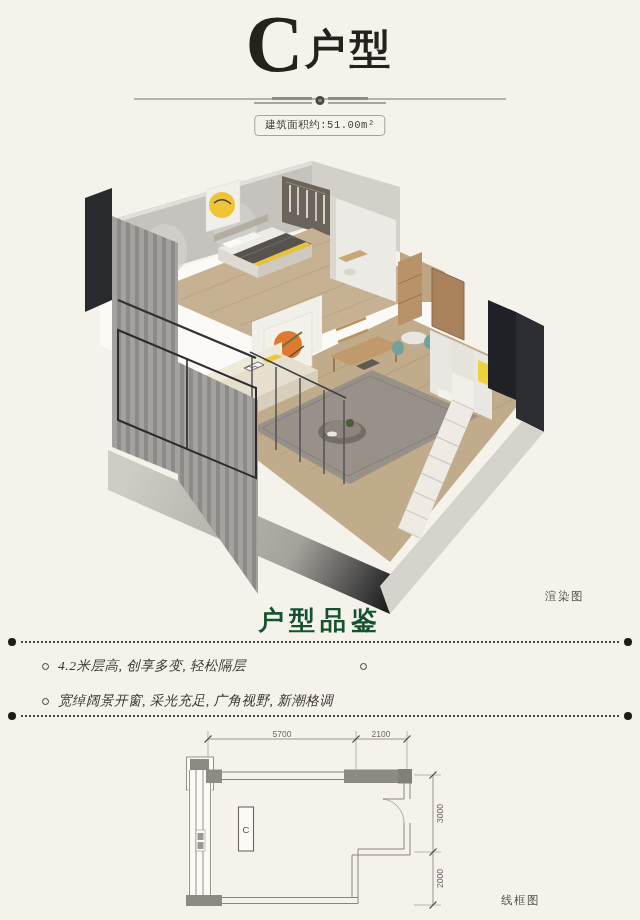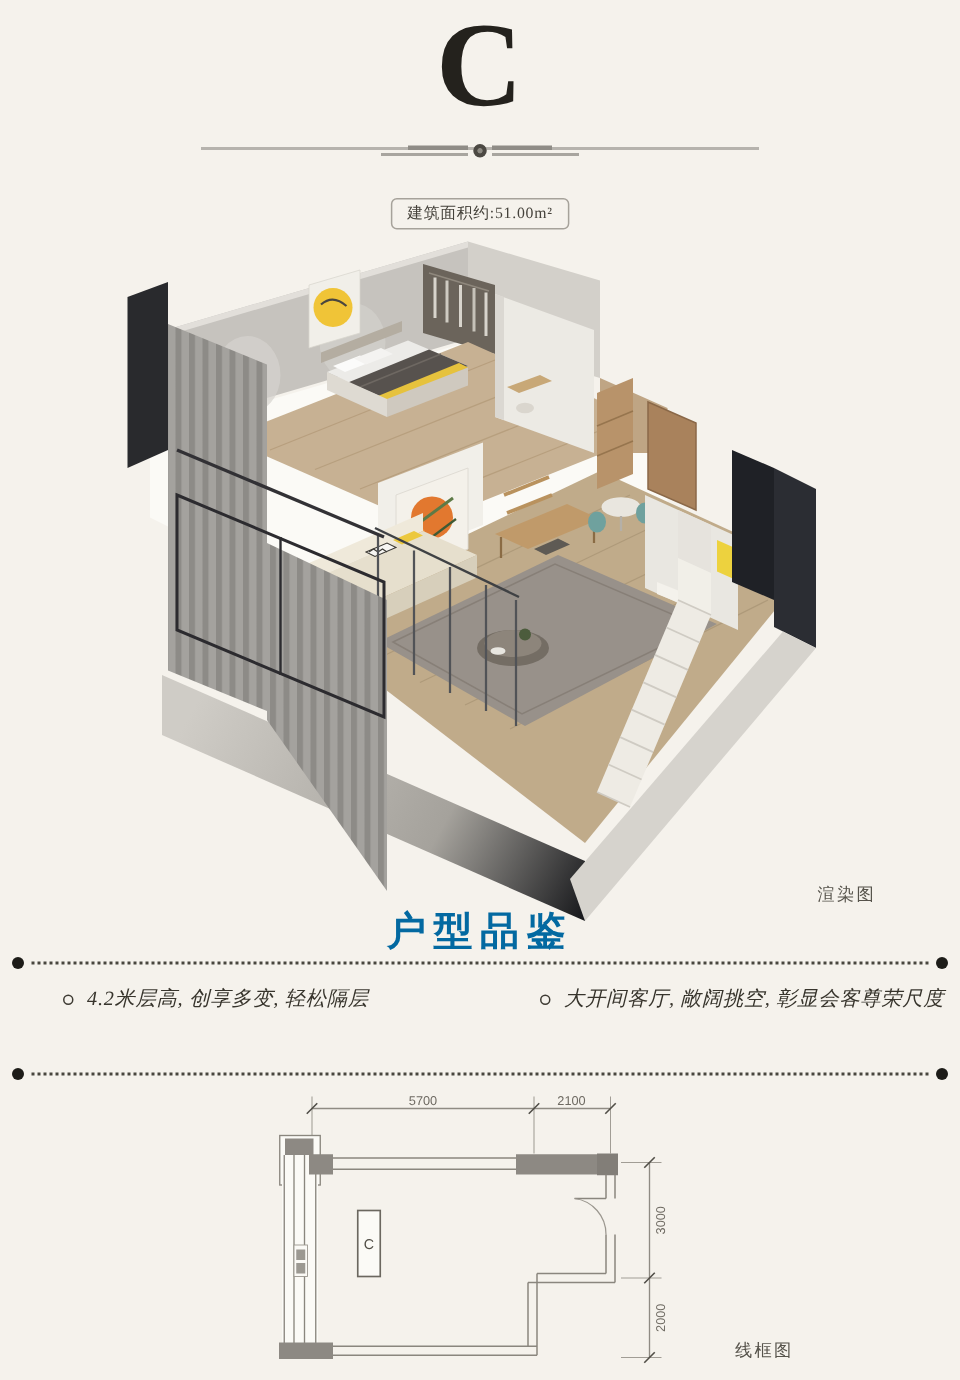"户型" span.title-rest { html: none -> <span>户型</span> }
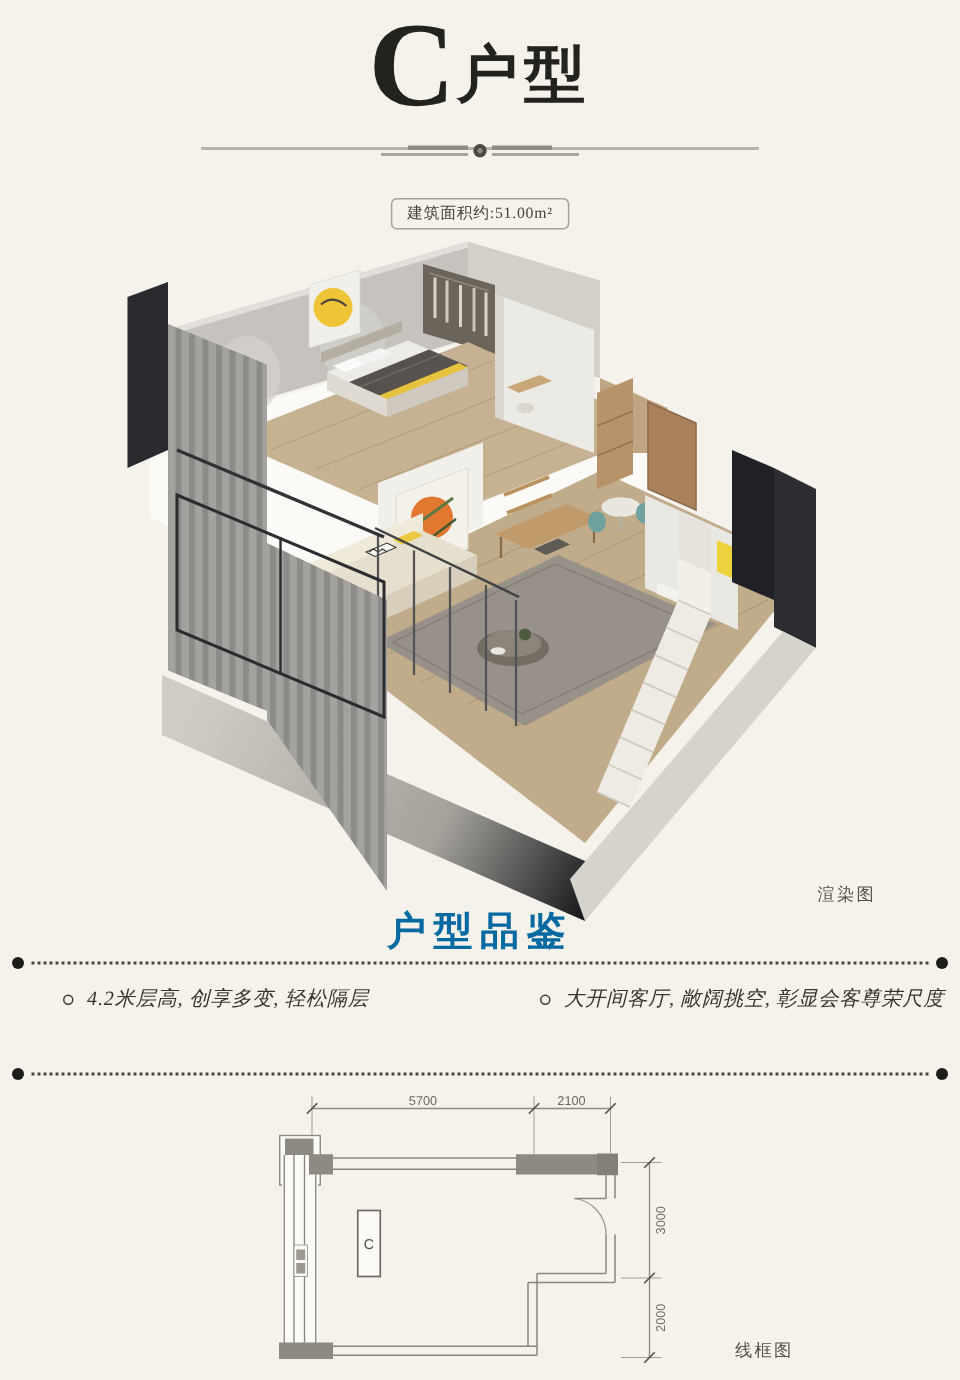"建筑面积约:51.00m²" .area-badge { font-family: Liberation Serif, serif -> Liberation Mono, monospace; top: 132px -> 115px }
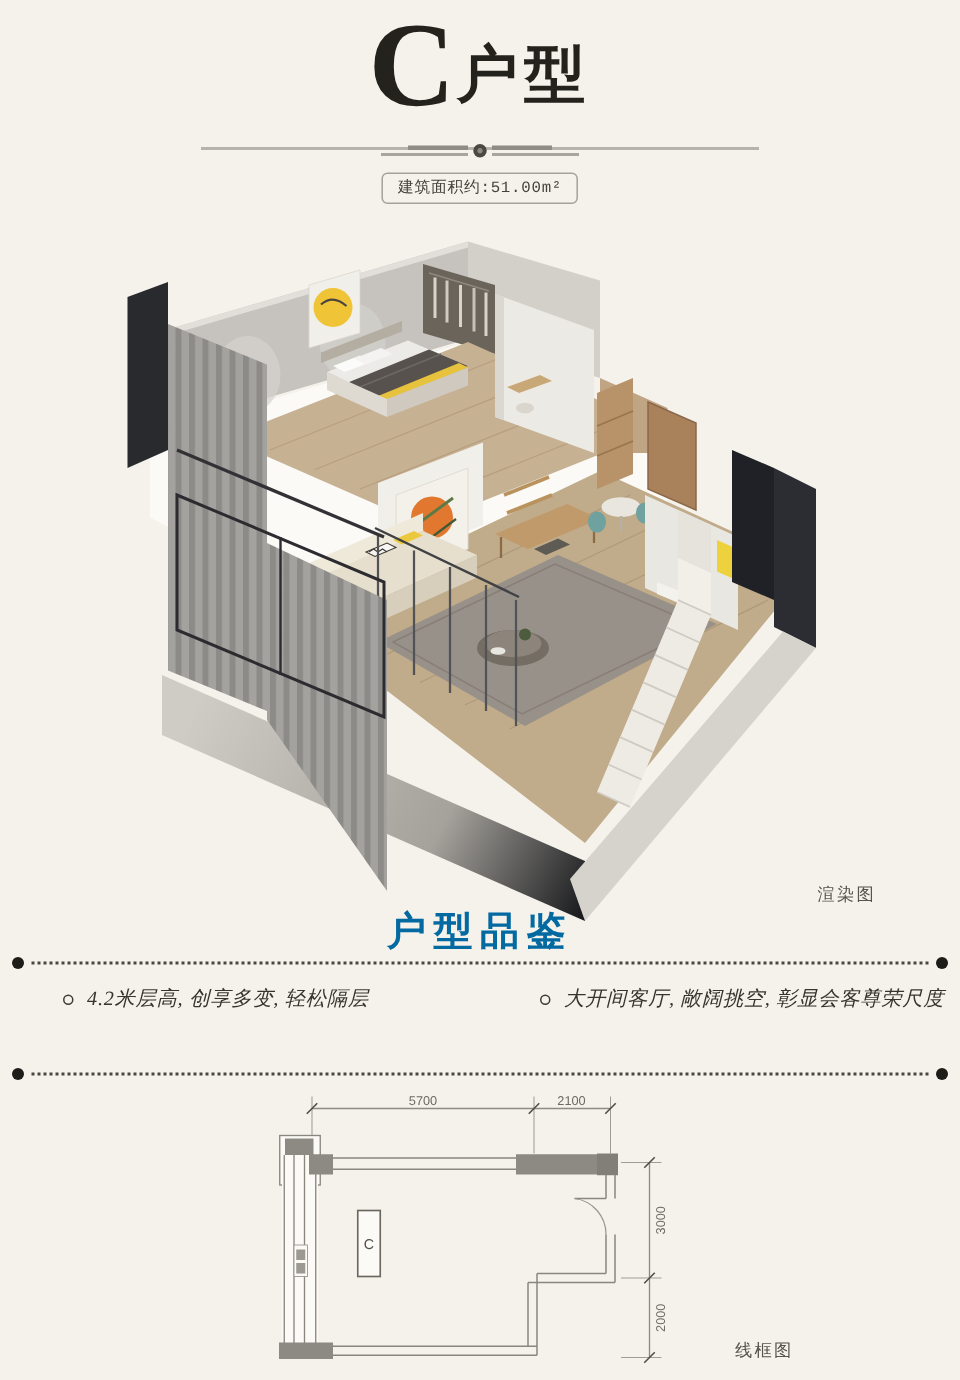"户型品鉴" .section-heading { color: #0369a1 -> #14532d }
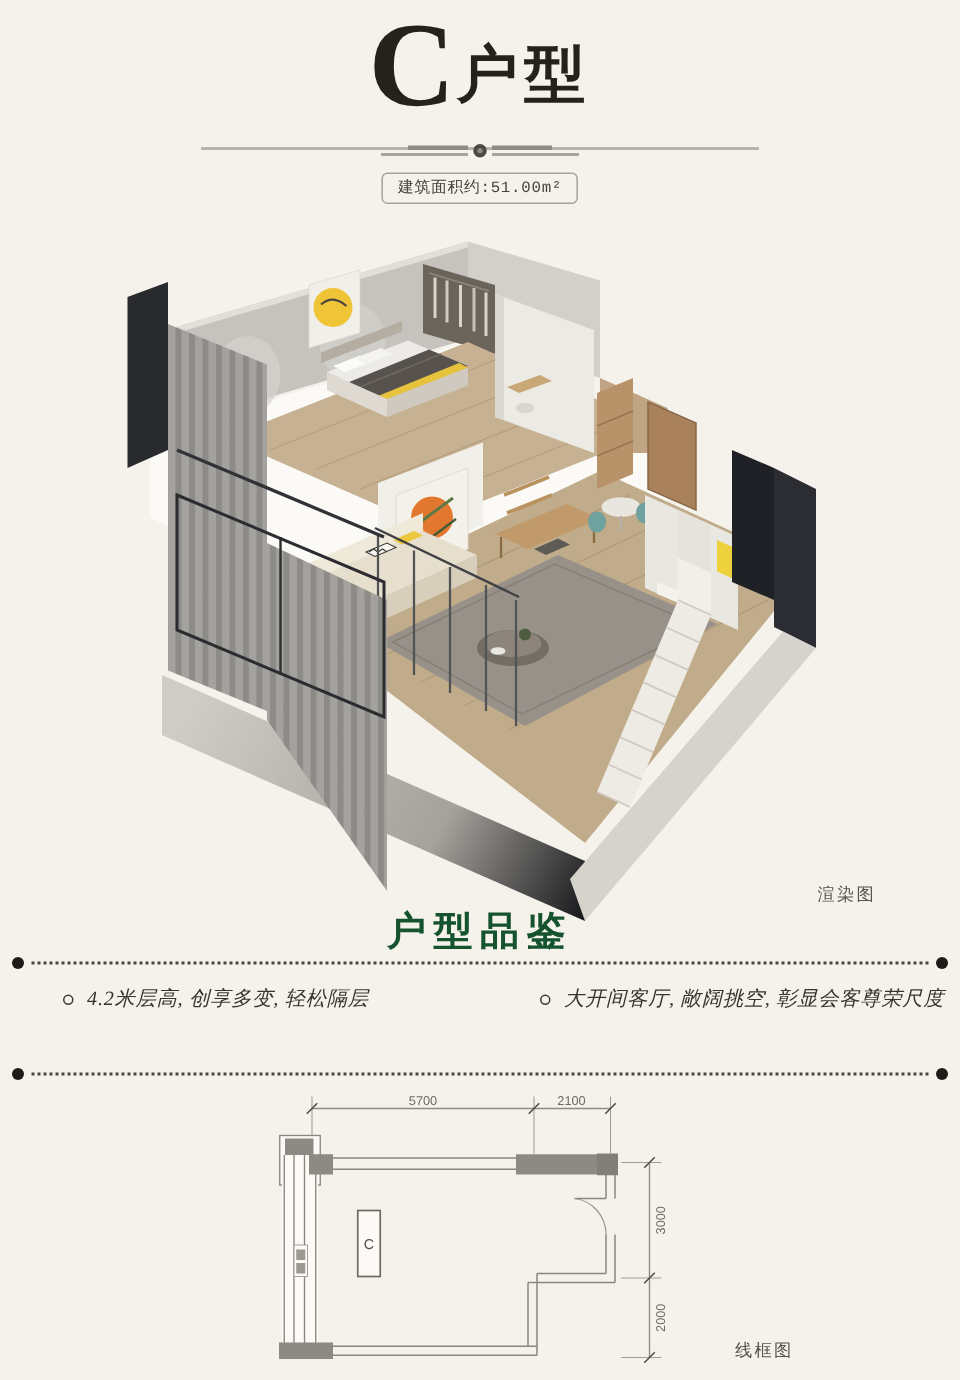"大开间客厅, 敞阔挑空, 彰显会客尊荣尺度" span { html: <span>大开间客厅, 敞阔挑空, 彰显会客尊荣尺度</span> -> none }
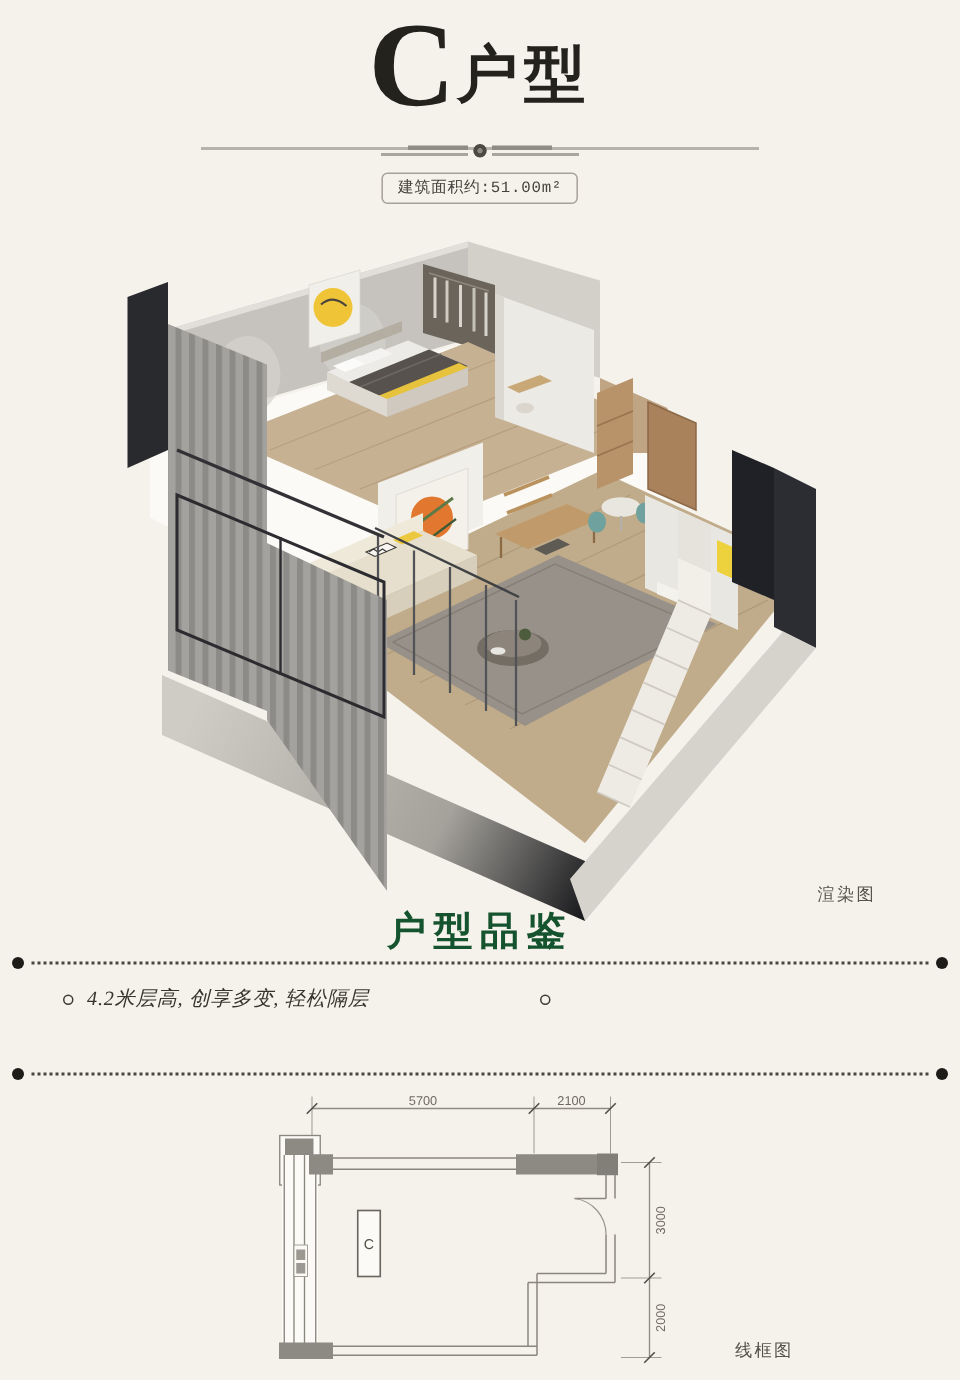"宽绰阔景开窗, 采光充足, 广角视野, 新潮格调" div.feature { html: none -> <div> <span></span> <span>宽绰阔景开窗, 采光充足, 广角视野, 新潮格调</span> </div> }
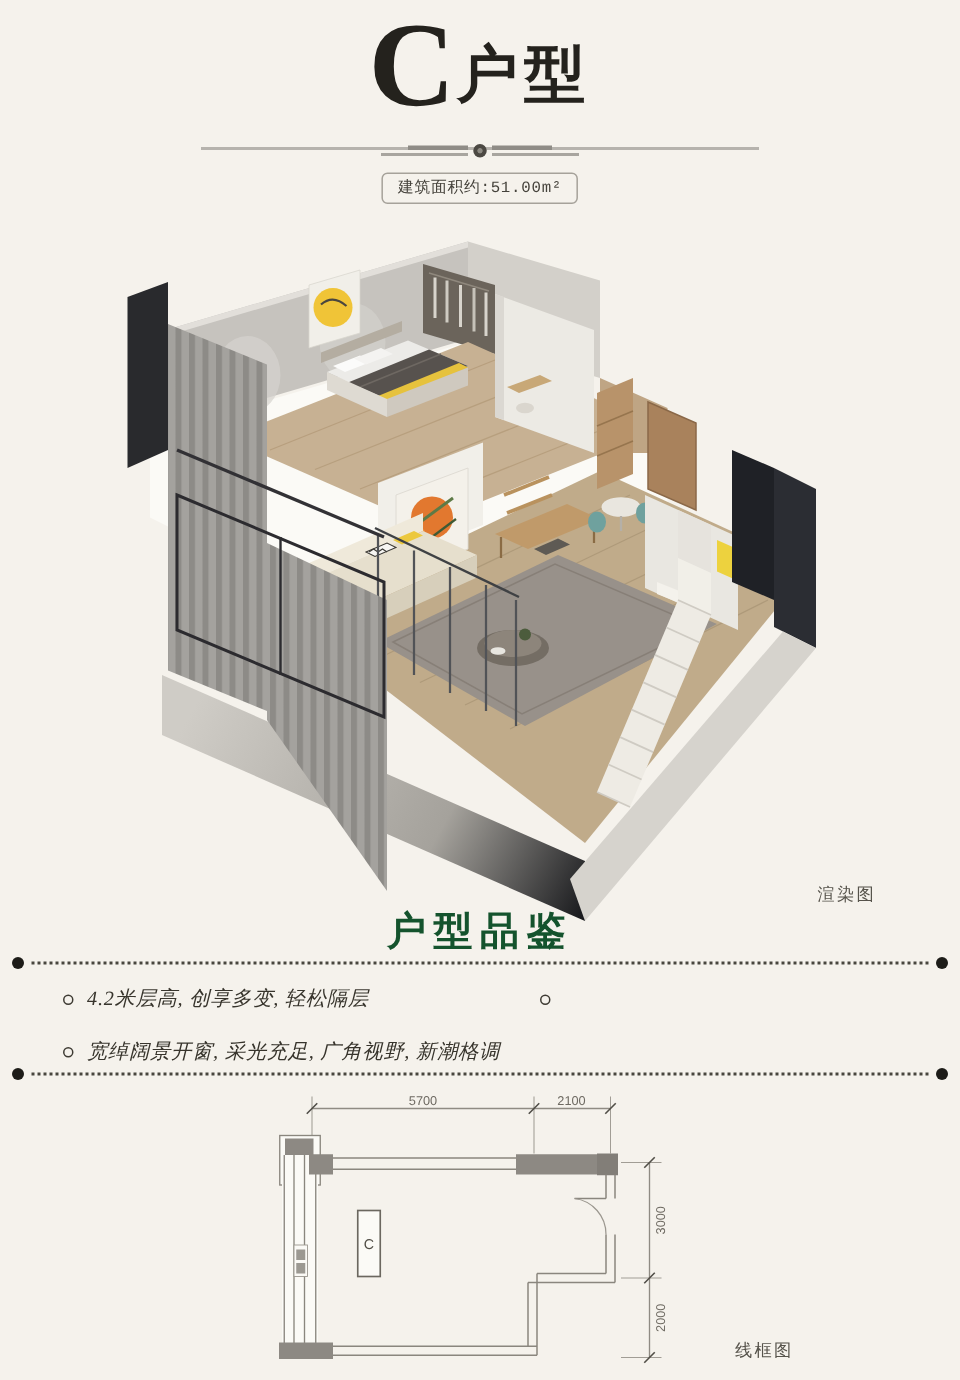"线框图" .cap-plan { left: 490px -> 501px }
